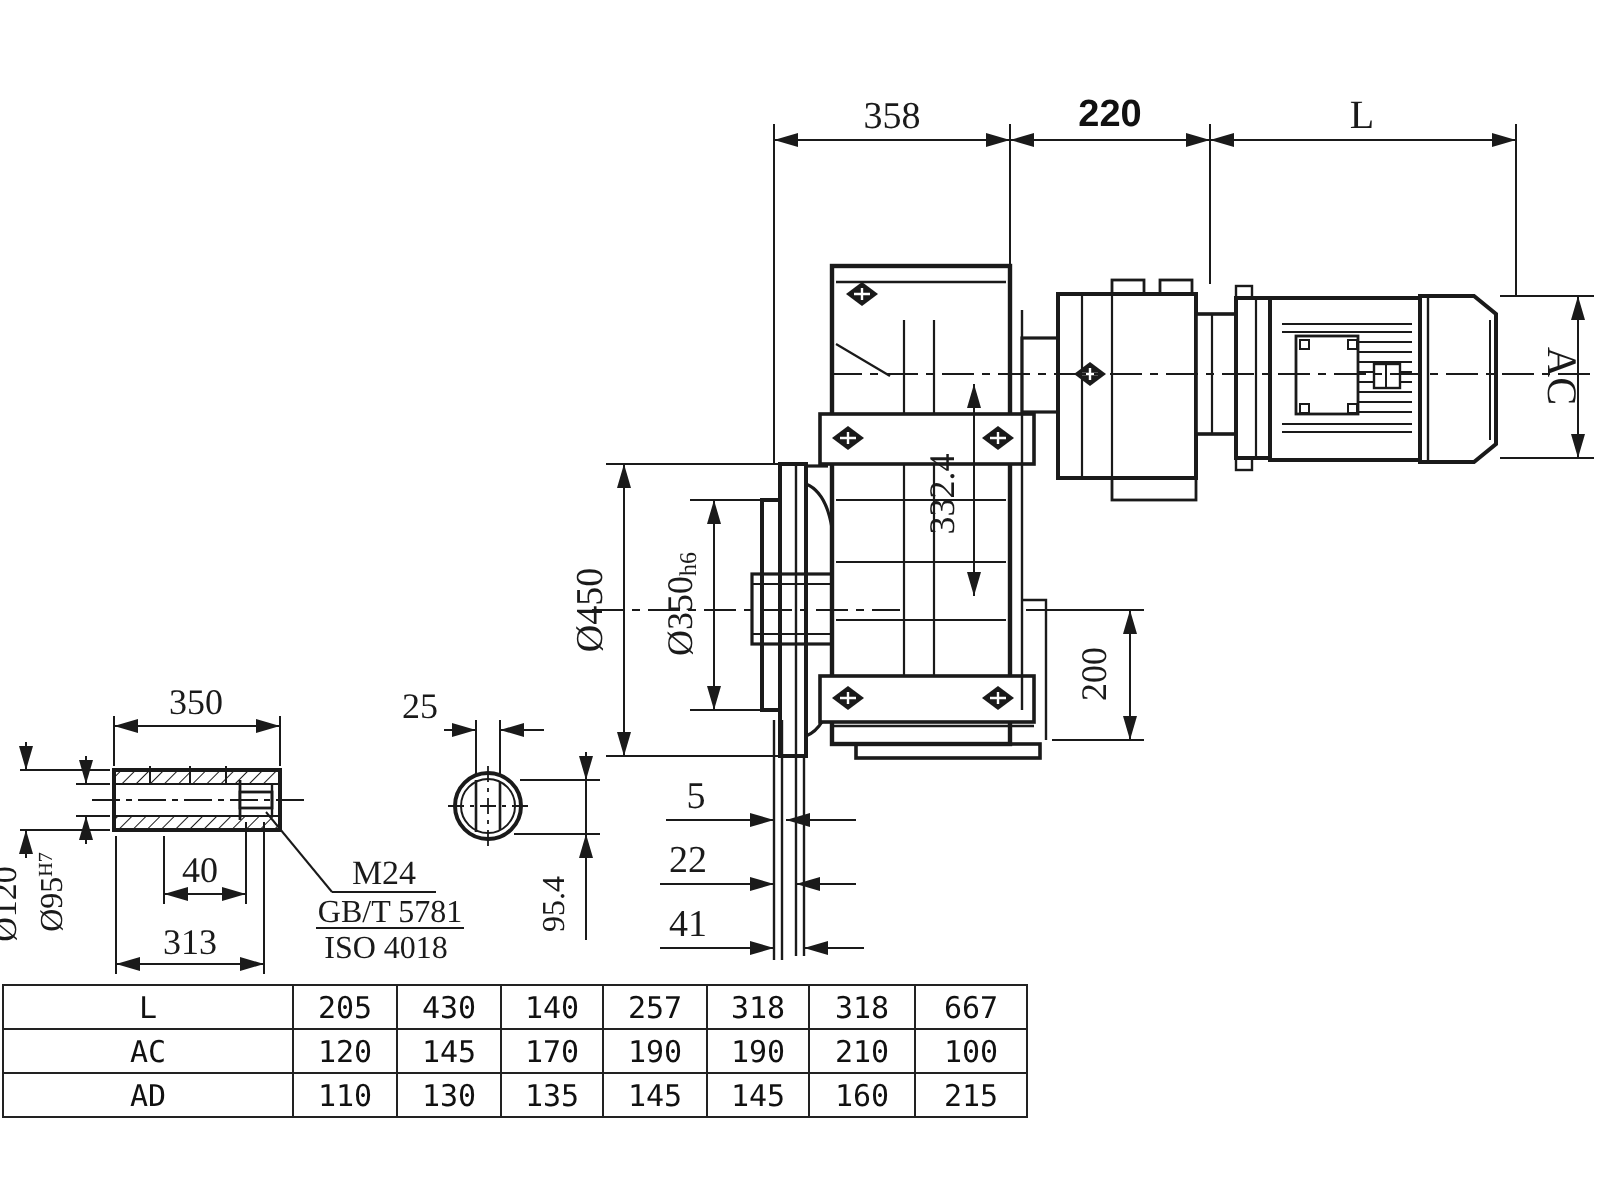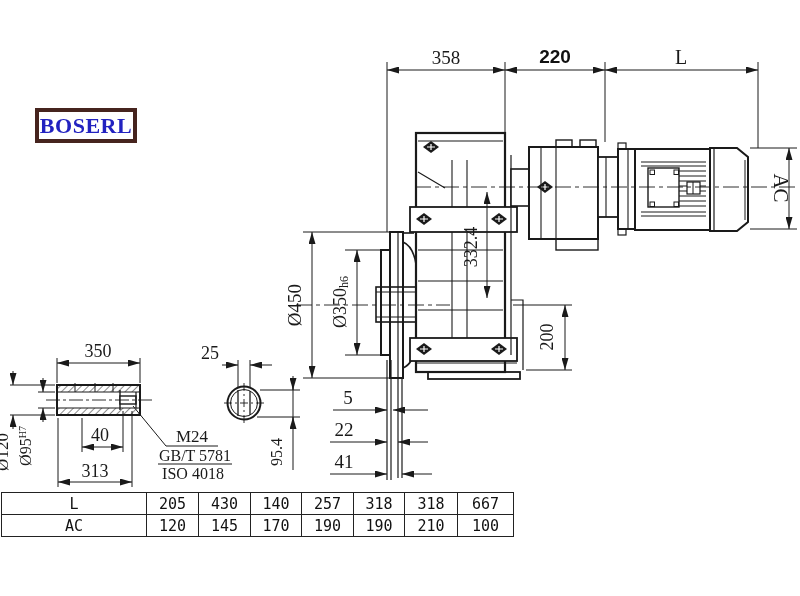"BOSERL" div.logo { html: <div> <span>BOSERL</span> </div> -> none }
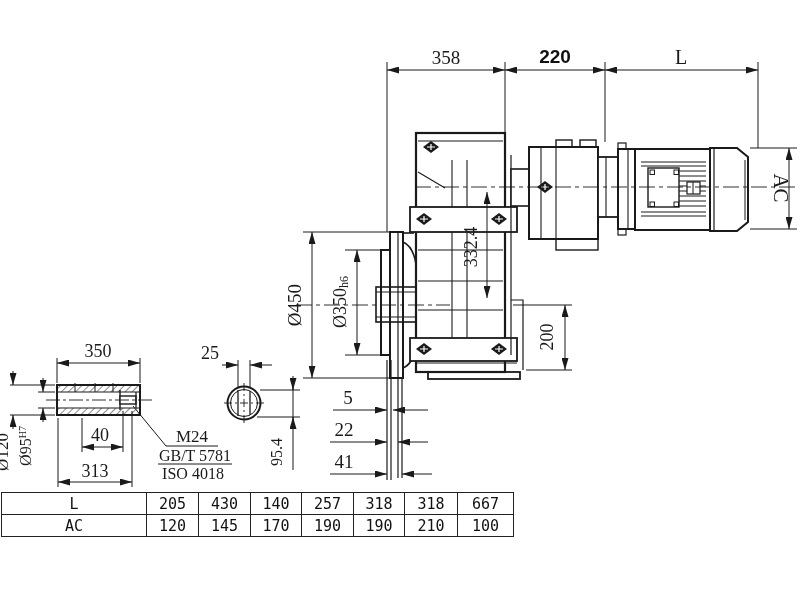"AD" tr { html: none -> <tr> <td>AD</td> <td>110</td> <td>130</td> <td>135</td> <td>145</td> <td>145</td> <td>160</td> <td>215</td> </tr> }
